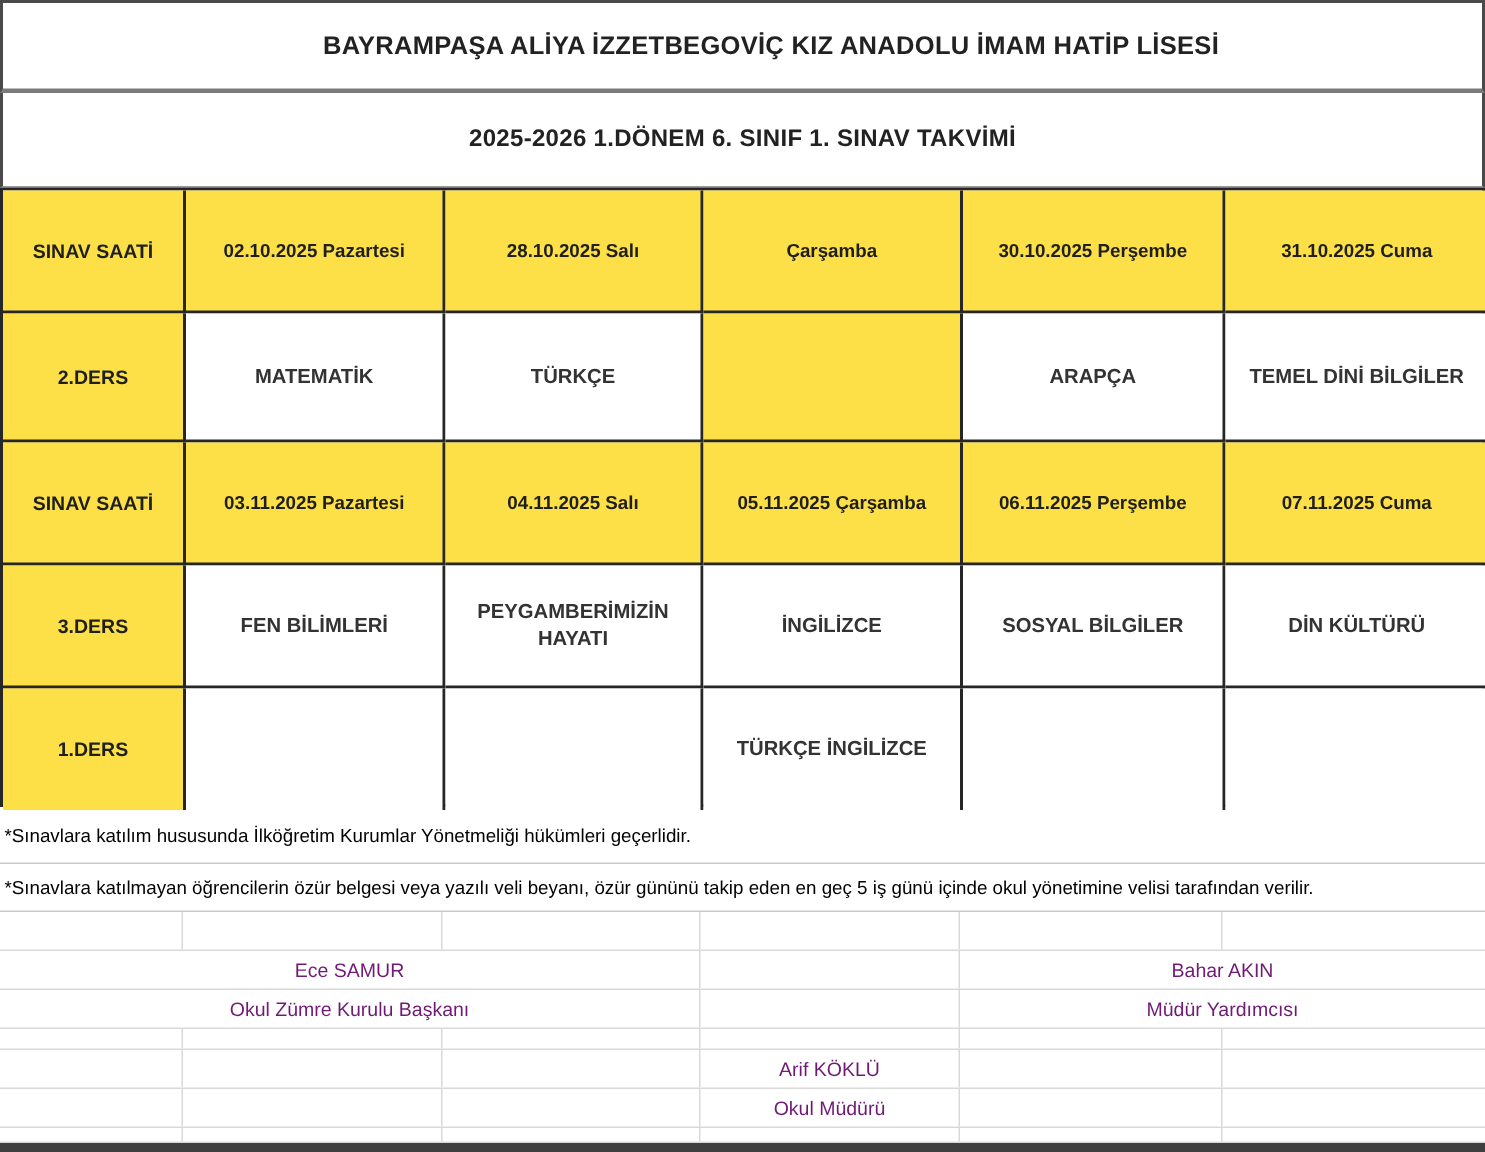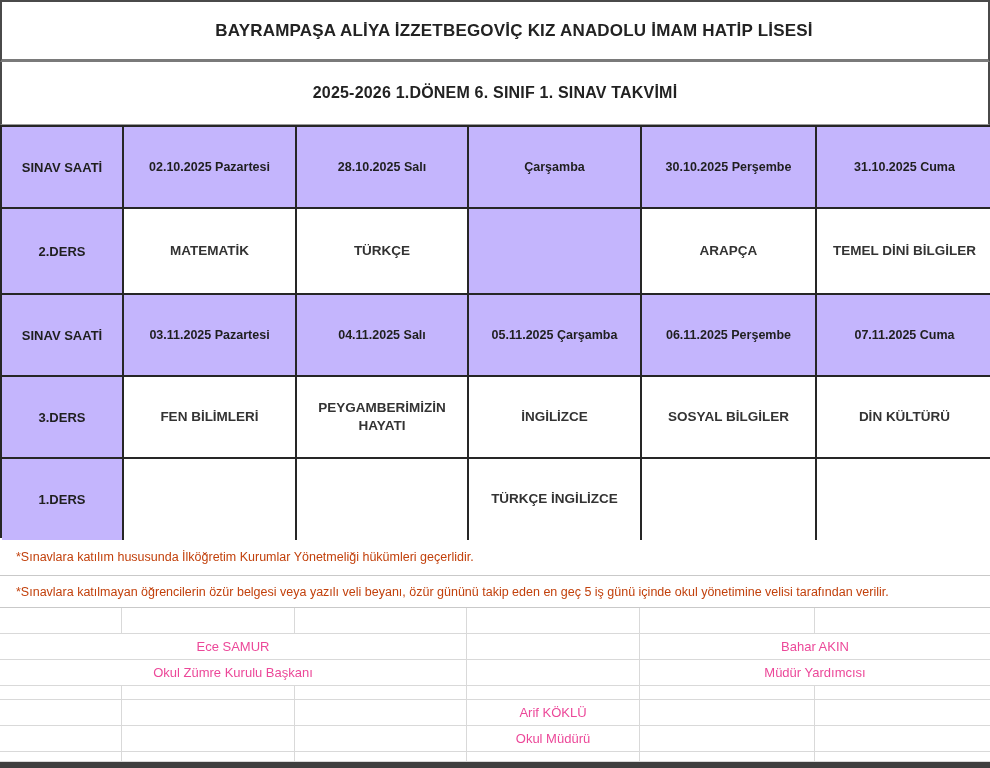"SINAV SAATİ" .c.gray { background: #c4b5fd -> #fde047 }
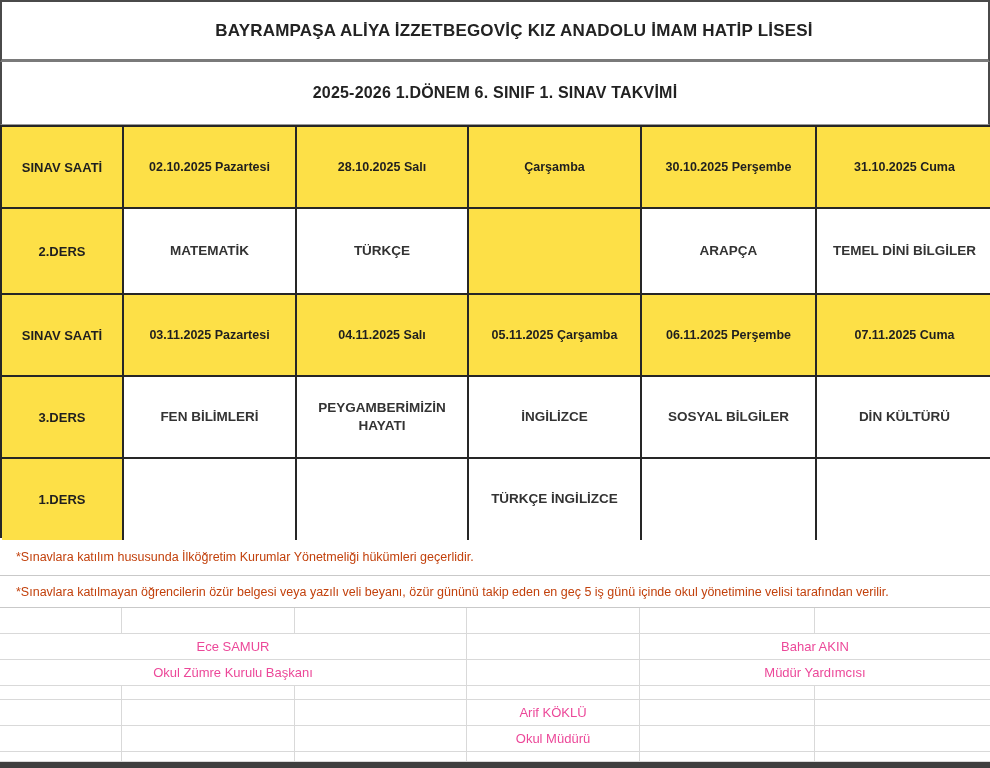"*Sınavlara katılım hususunda İlköğretim" .note { color: #c2410c -> #000000; padding-left: 16px -> 3px }
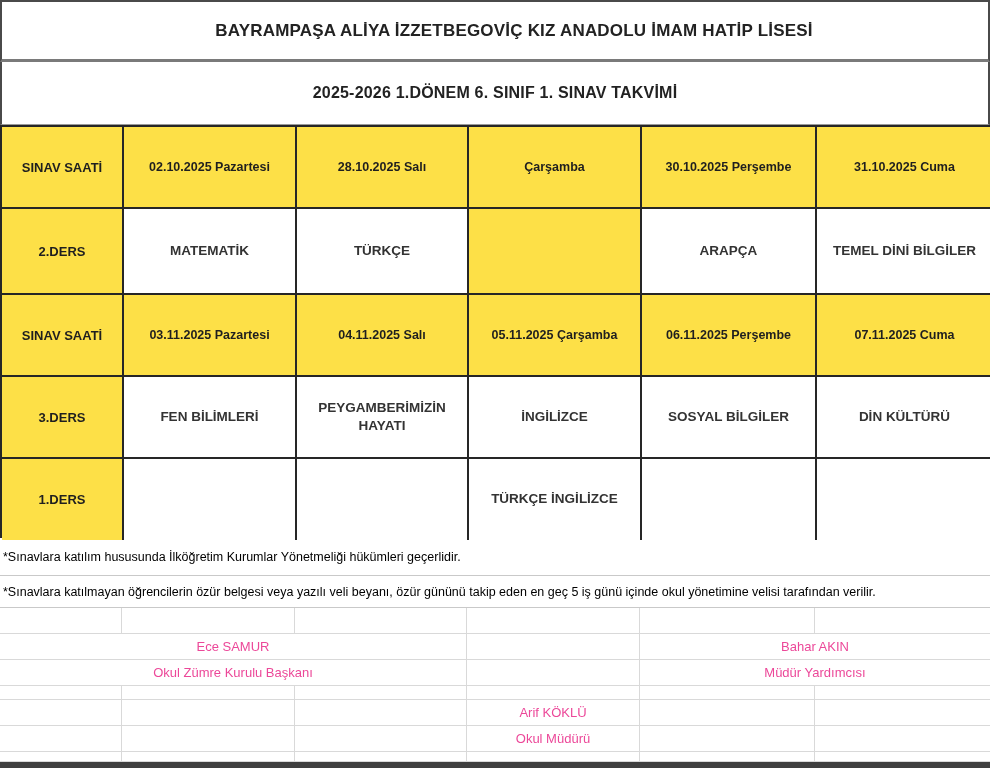"Ece SAMUR" .sgc { color: #ec4899 -> #701a75 }
